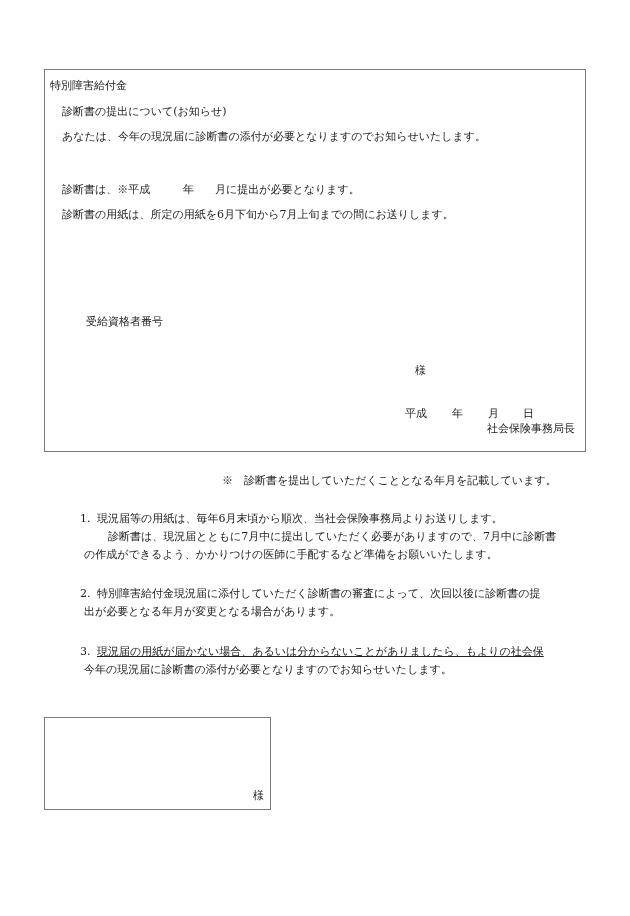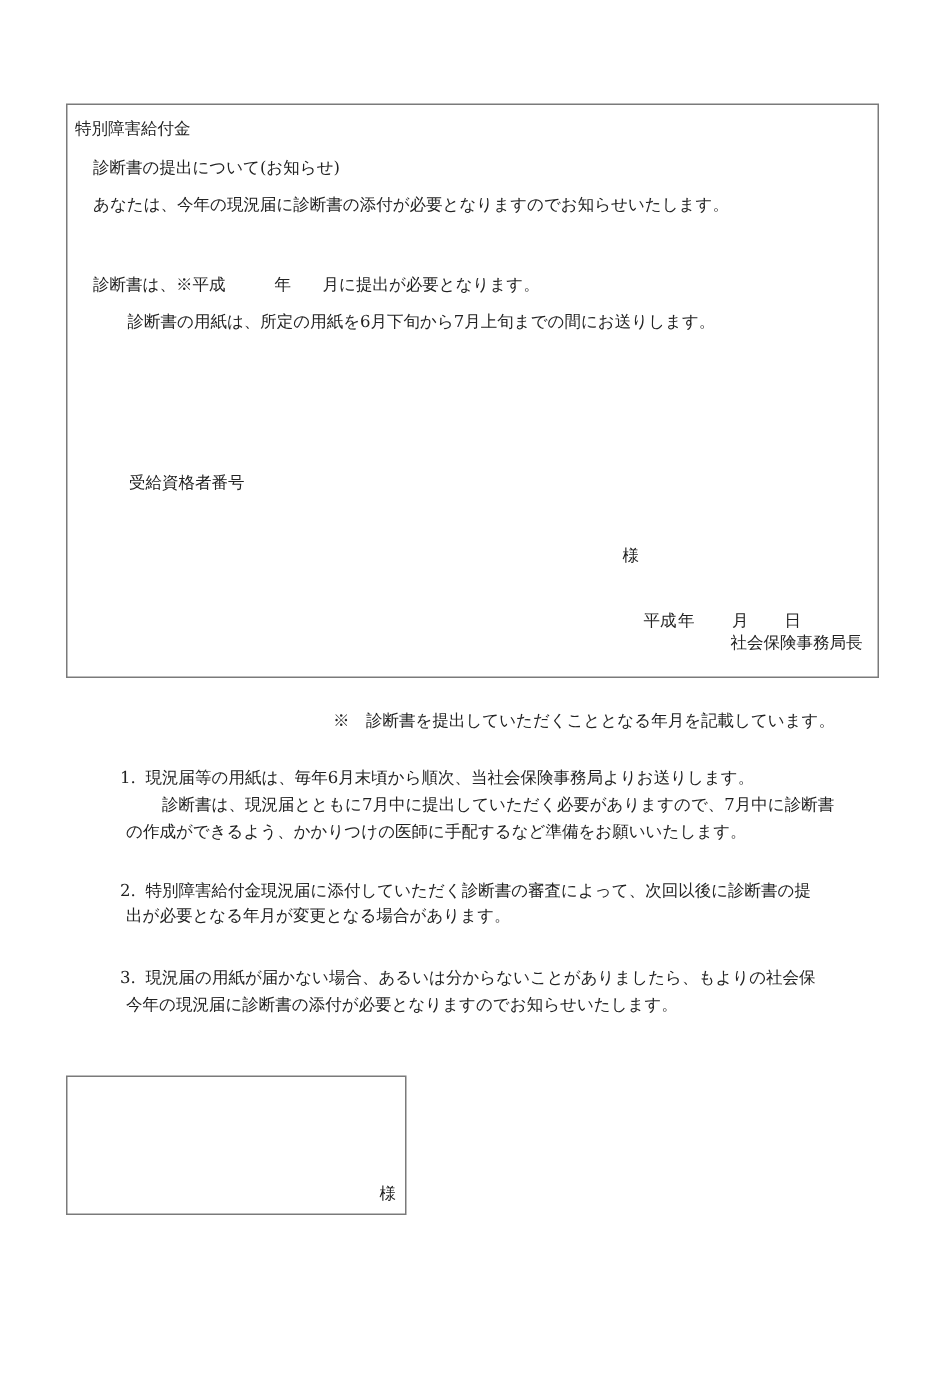"診断書の用紙は、所定の用紙を6月下旬から7月上旬までの間にお送りします。" div.abs { margin-left: 23px -> none }
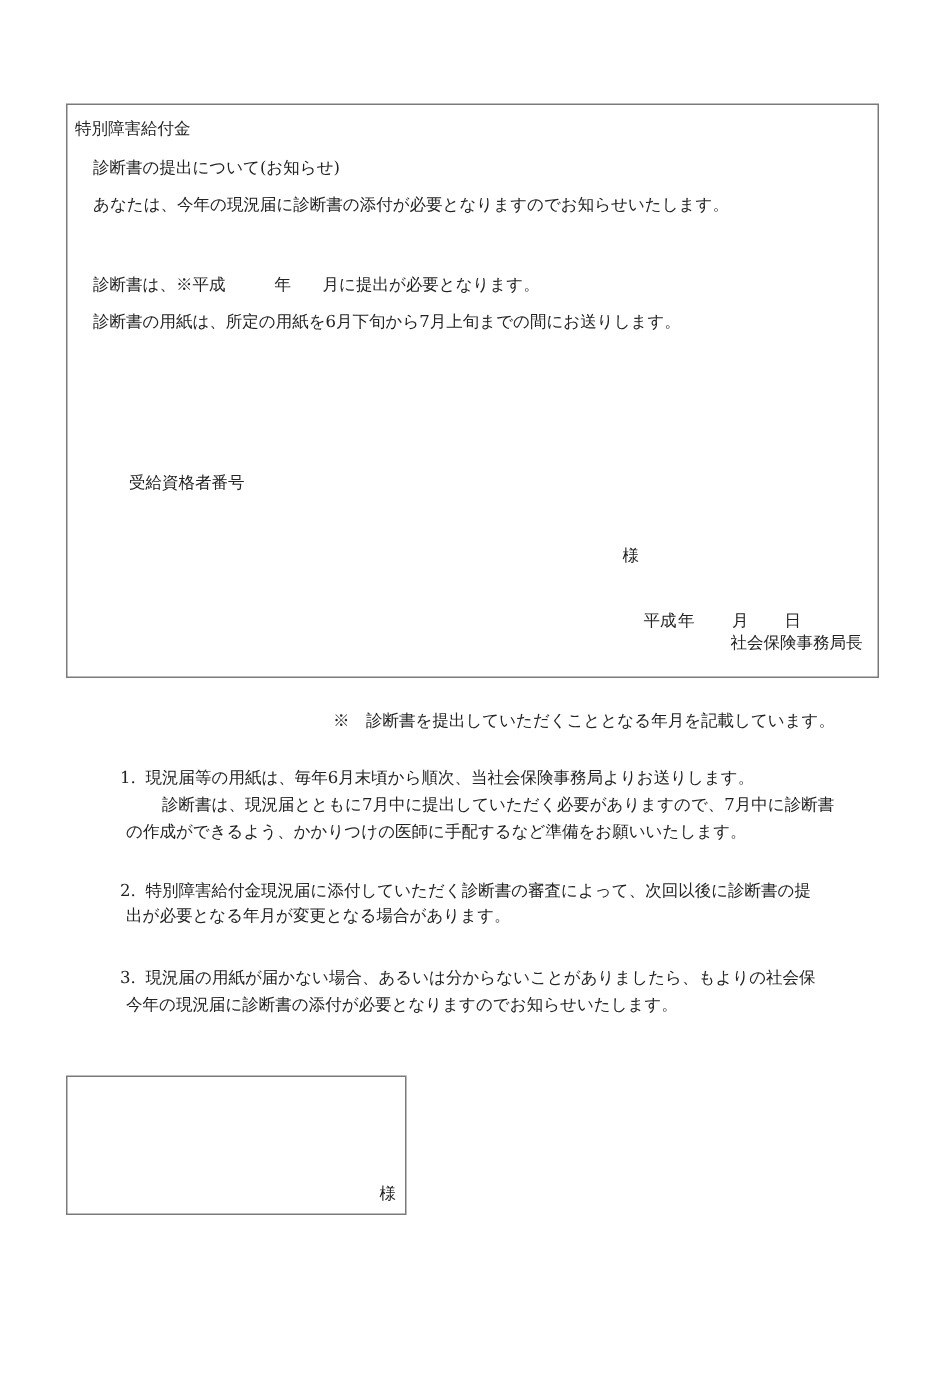"平成" div.abs { margin-left: 24px -> none }
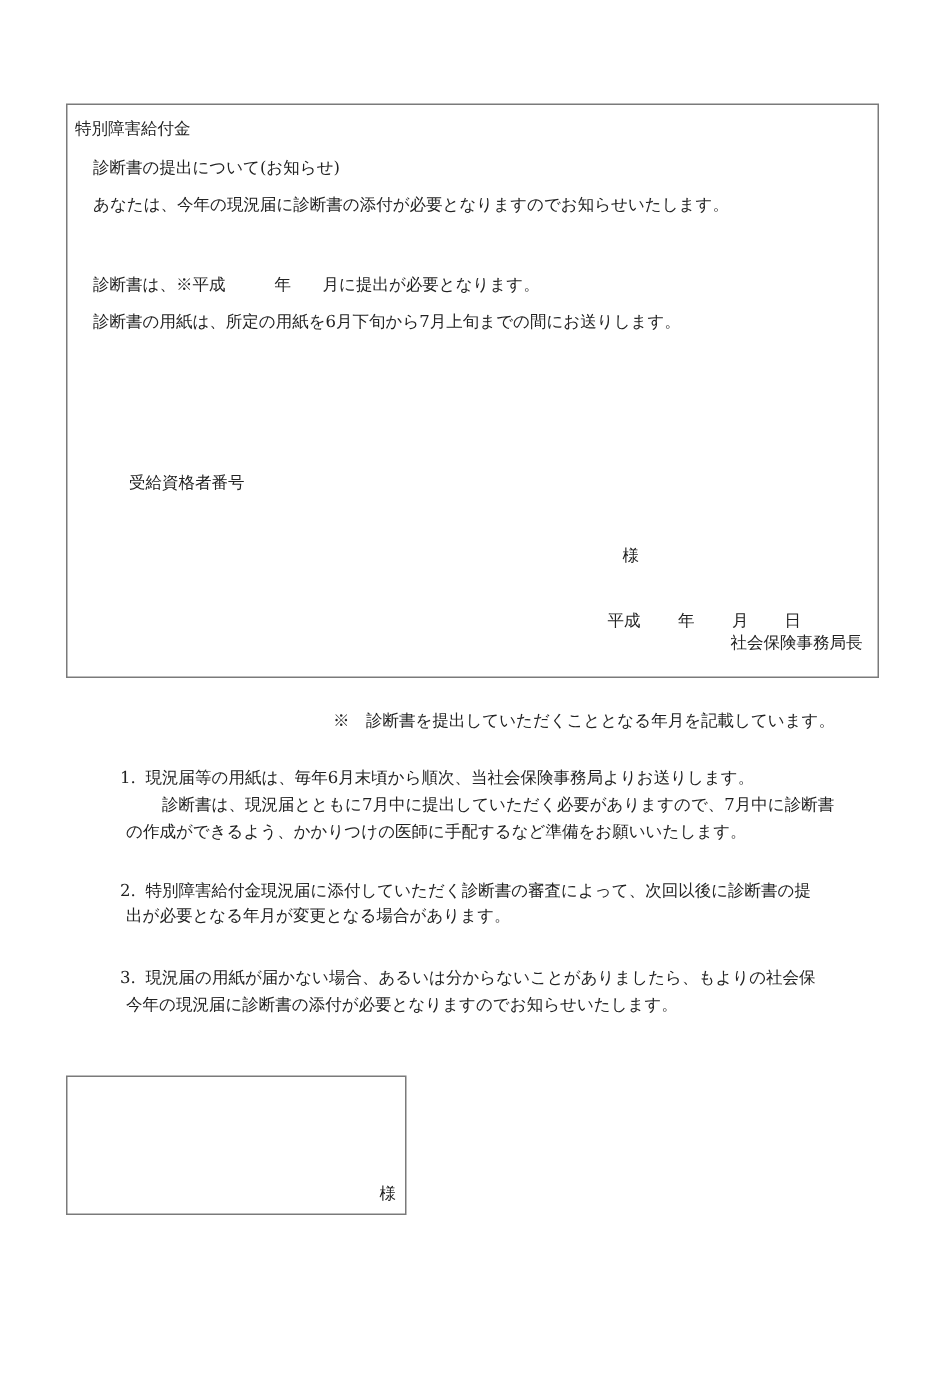"現況届の用紙が届かない場合、あるいは分からないことがありましたら、もよりの社会保" div.abs { text-decoration: none -> underline }
